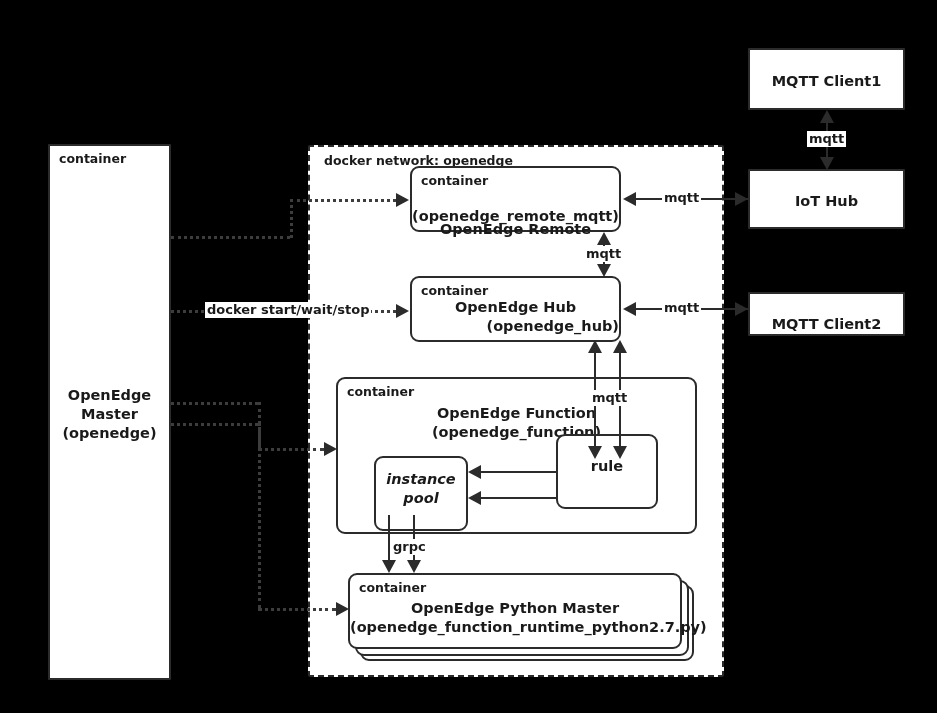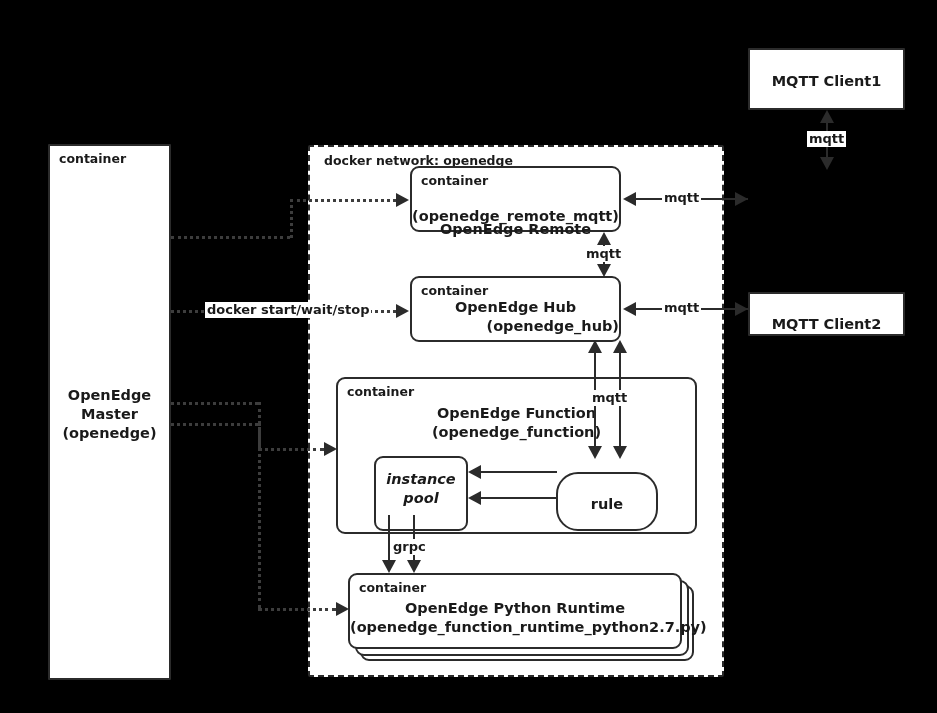"IoT Hub" div.box { html: none -> <div> <div>IoT Hub</div> </div> }
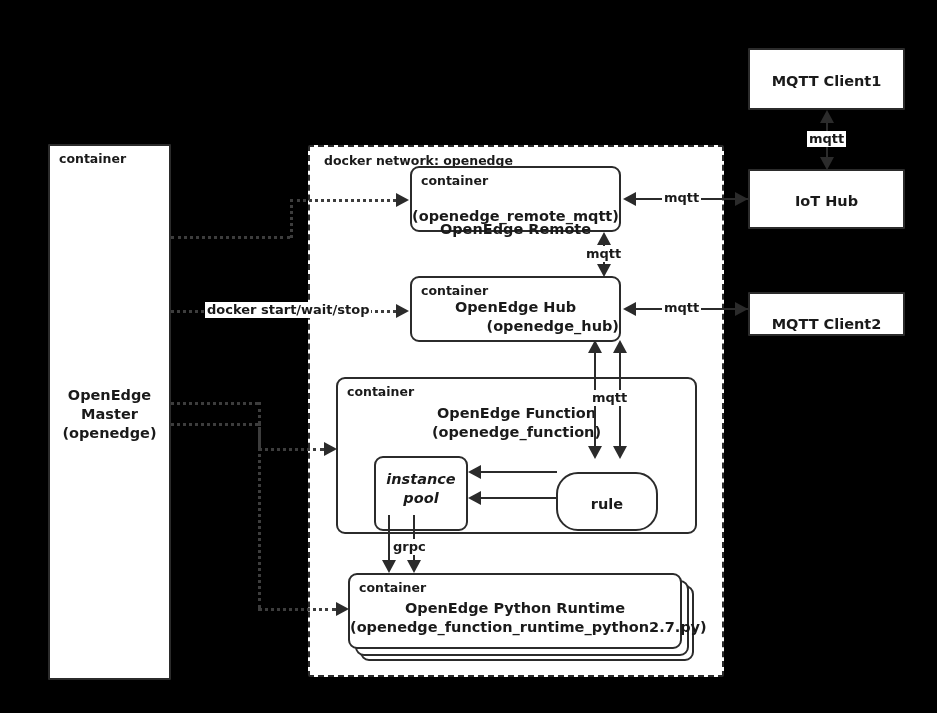"rule" div.box { border-radius: 22px -> none; height: 59px -> 75px; top: 472px -> 434px }
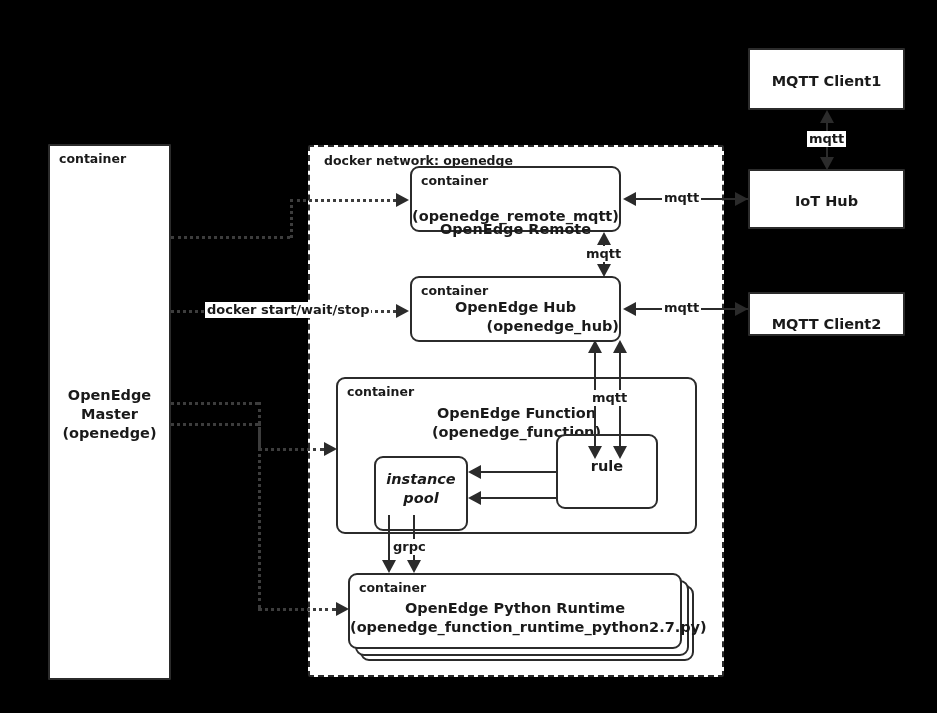"OpenEdge Python Runtime" div.center-stack { text: Runtime -> Master }
